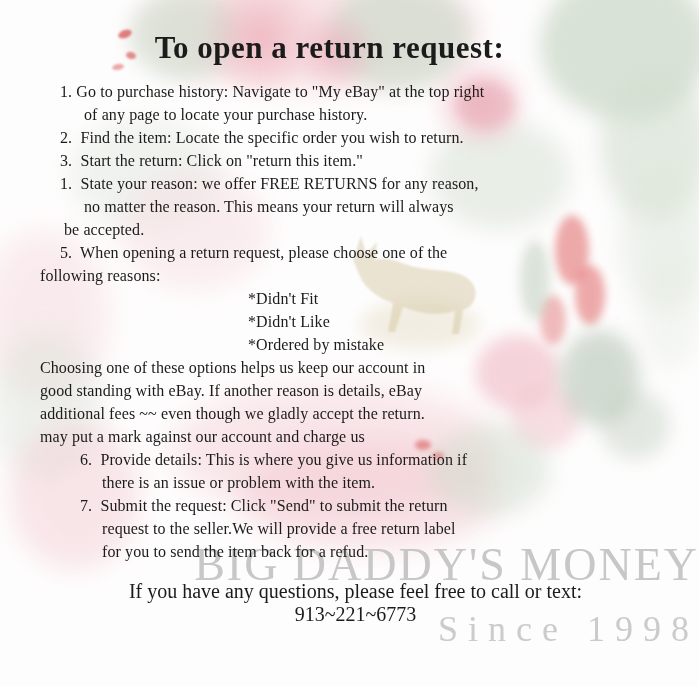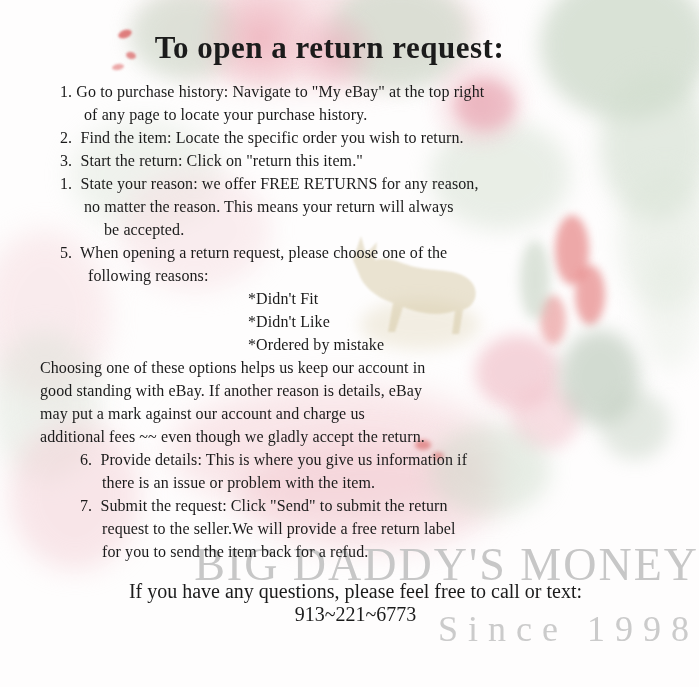"be accepted." .in-b2 { padding-left: 104px -> 64px }
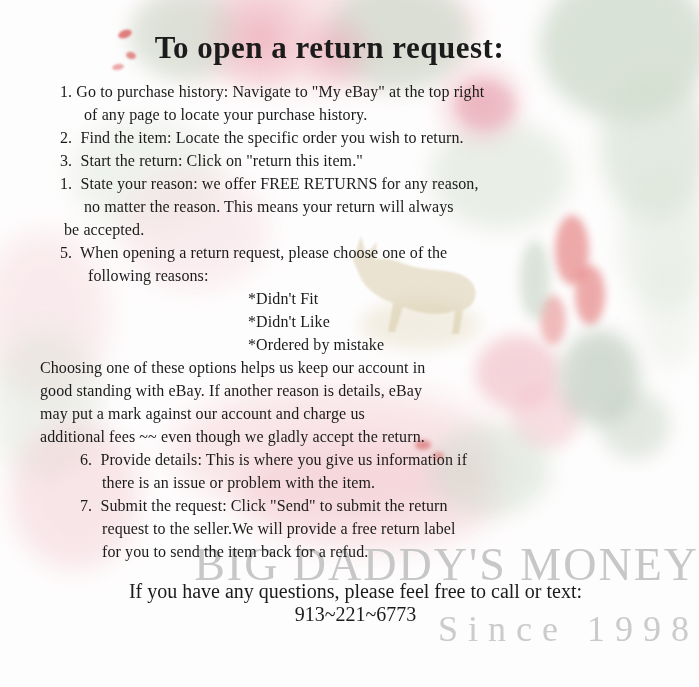"following reasons:" .in-c { padding-left: 88px -> 40px }
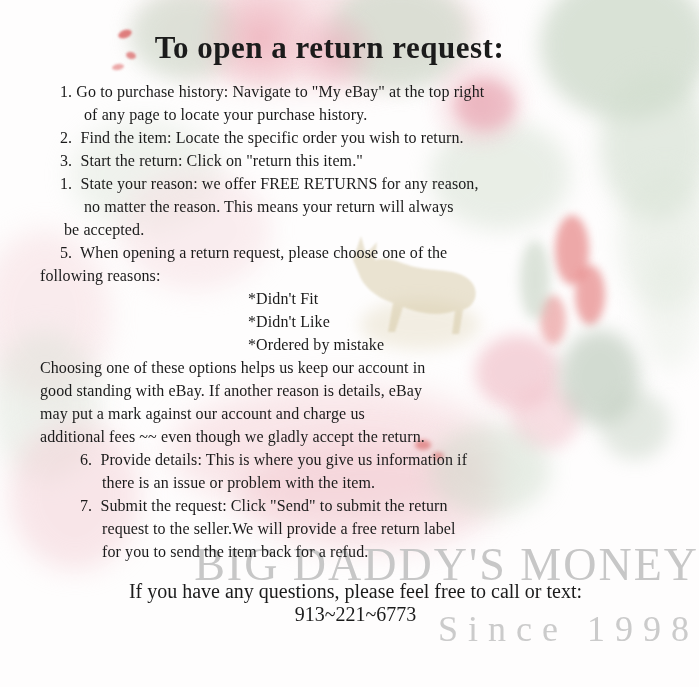"may put a mark against" div.ln { order: before "additional fees ~~ even though" -> after "additional fees ~~ even though" }
